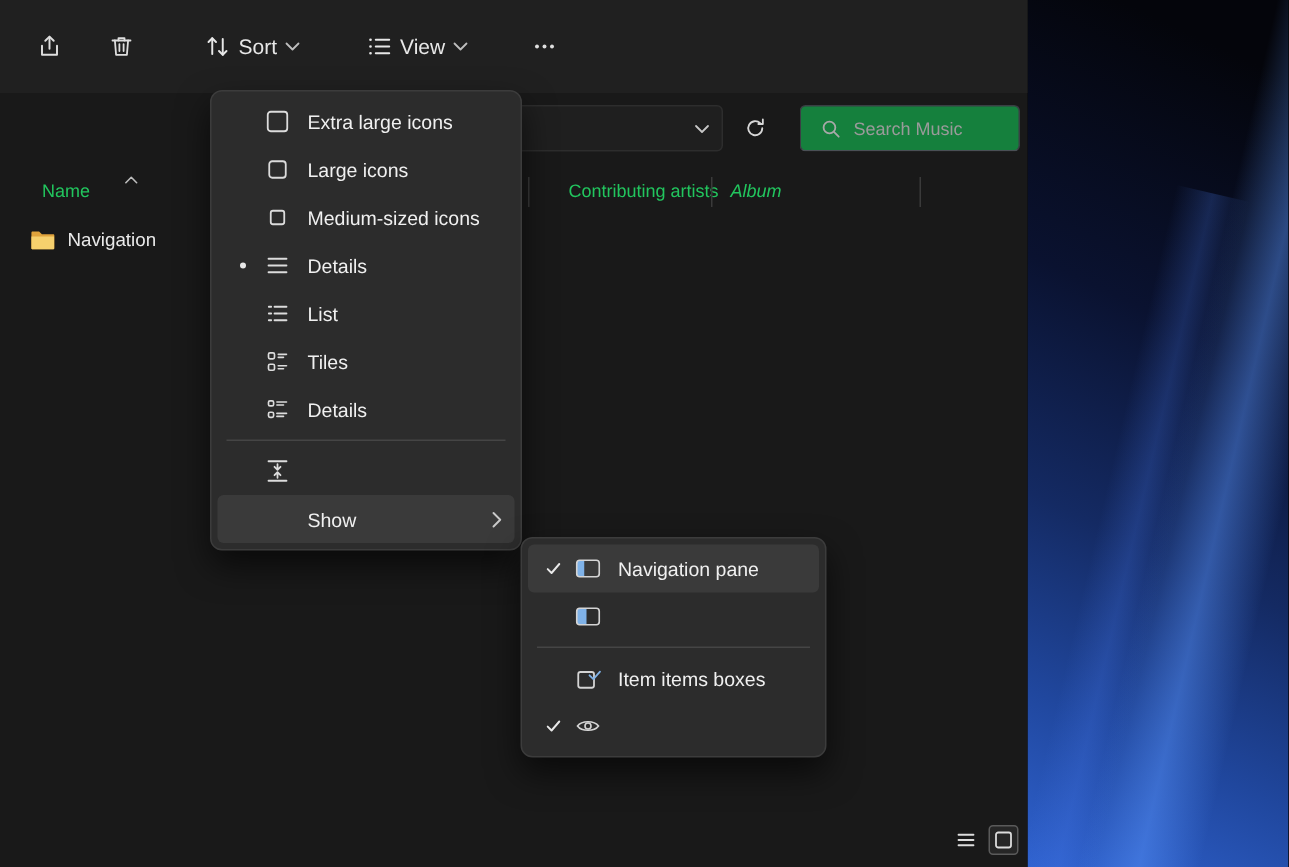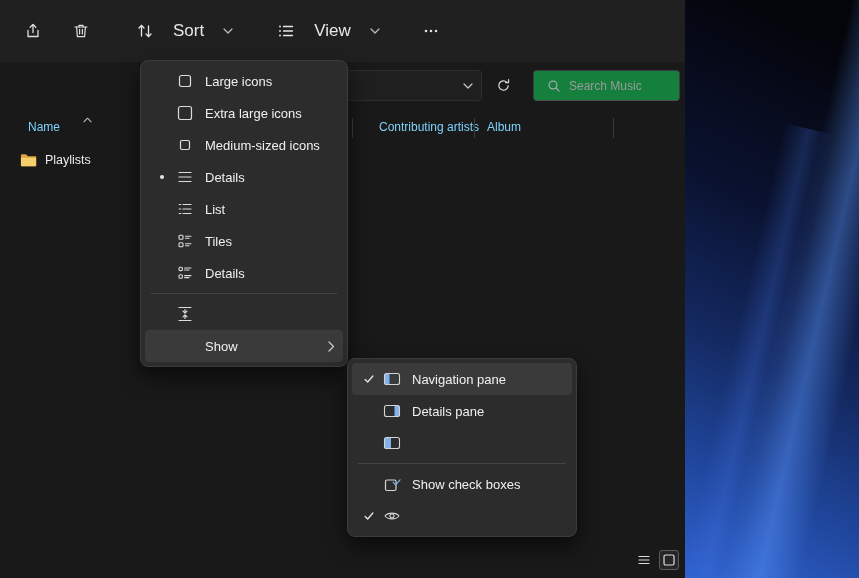"Sort" .tb-text-btn { font-size: 17px -> 14px; gap: 19px -> 5px }
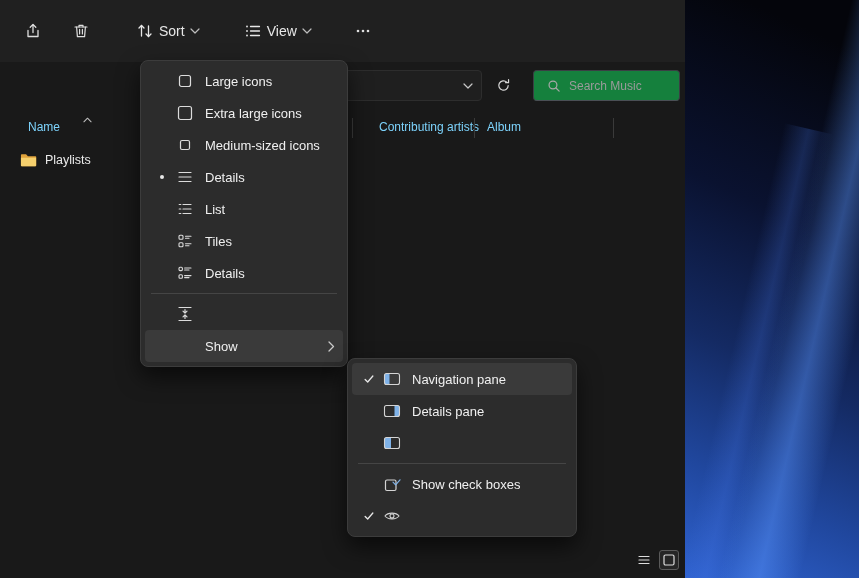"Large icons" div.menu-item { order: before "Extra large icons" -> after "Extra large icons" }
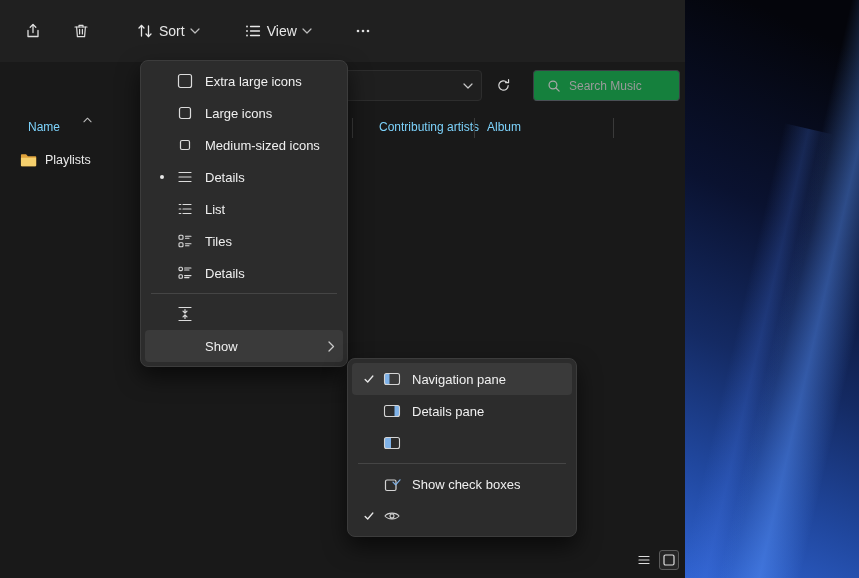"Name" .col-header { color: #7dd3fc -> #22c55e }
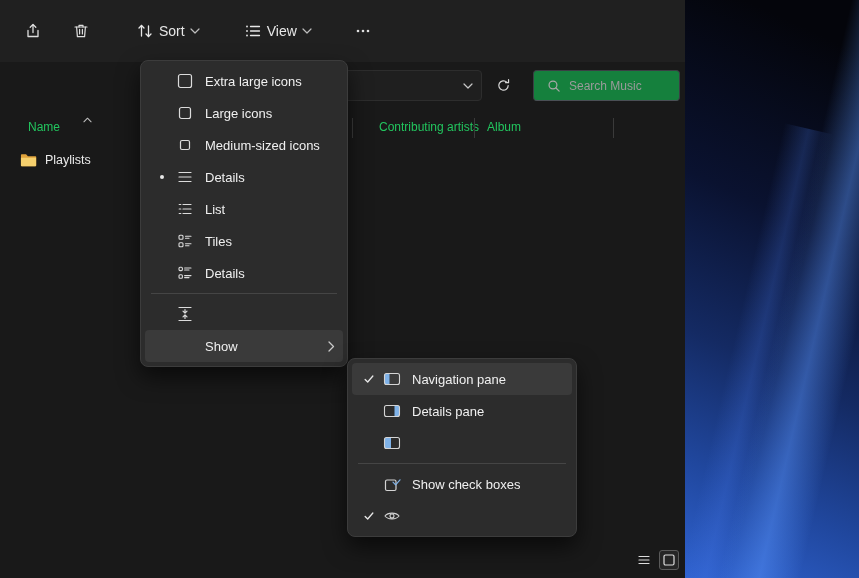"Album" .col-album { font-style: none -> italic }
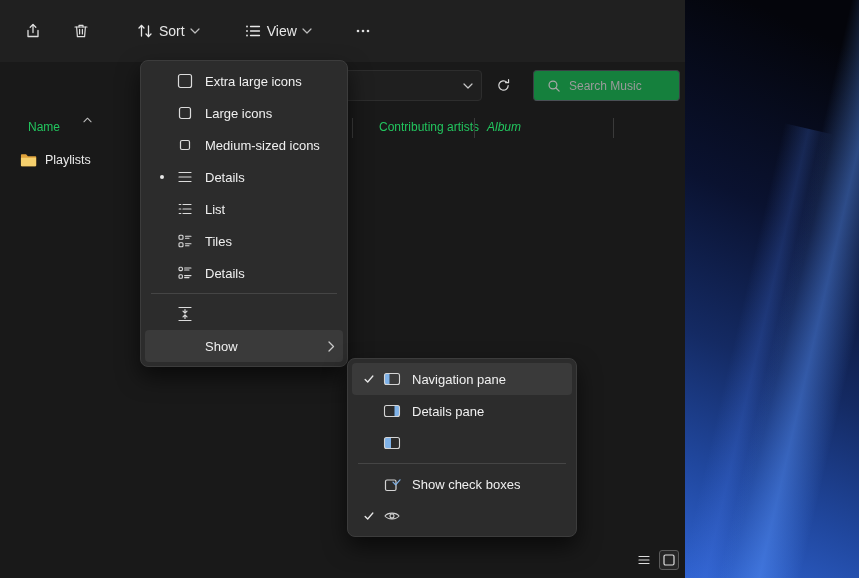"Playlists" span { text: Playlists -> Navigation }
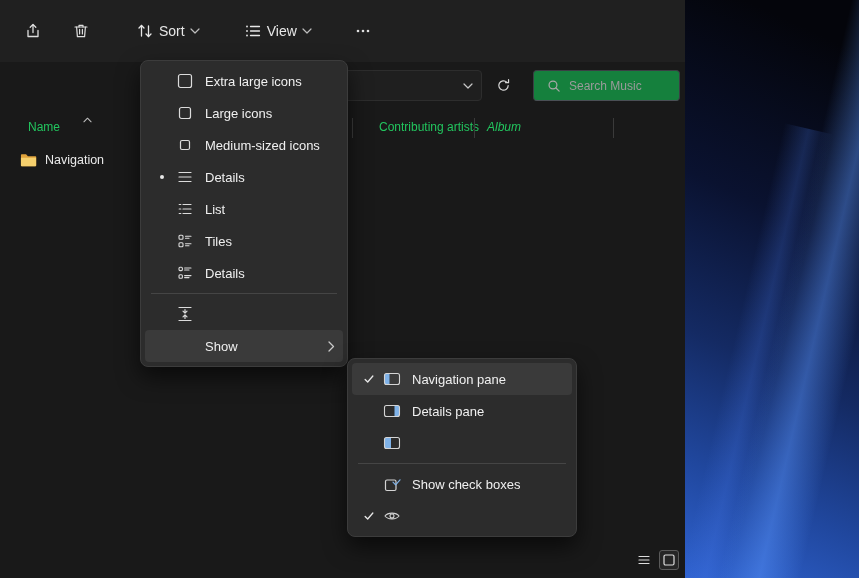"Navigation pane" .show-submenu { width: 230px -> 204px }
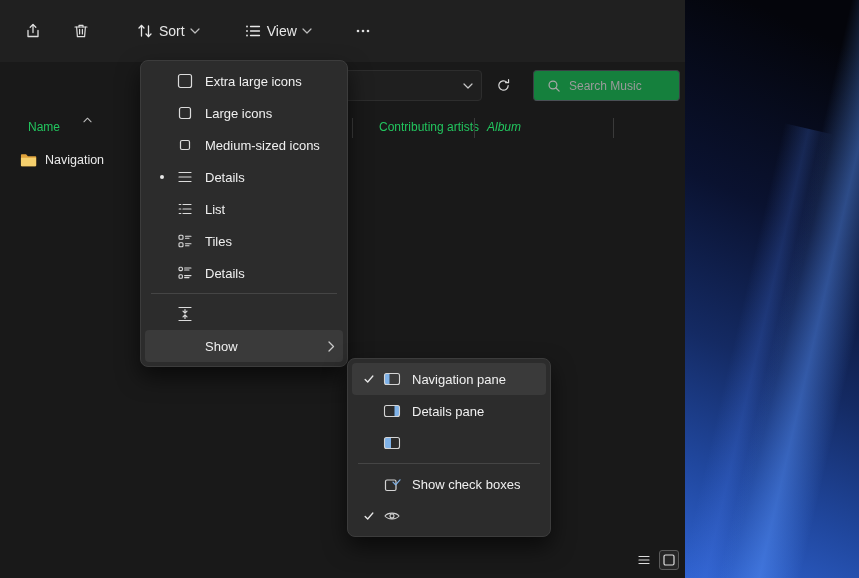"Details pane" div.menu-item { html: <div> <span></span> <span> <svg> <path></path> <rect></rect> </svg> </span> <span>Details pane</span> </div> -> none }
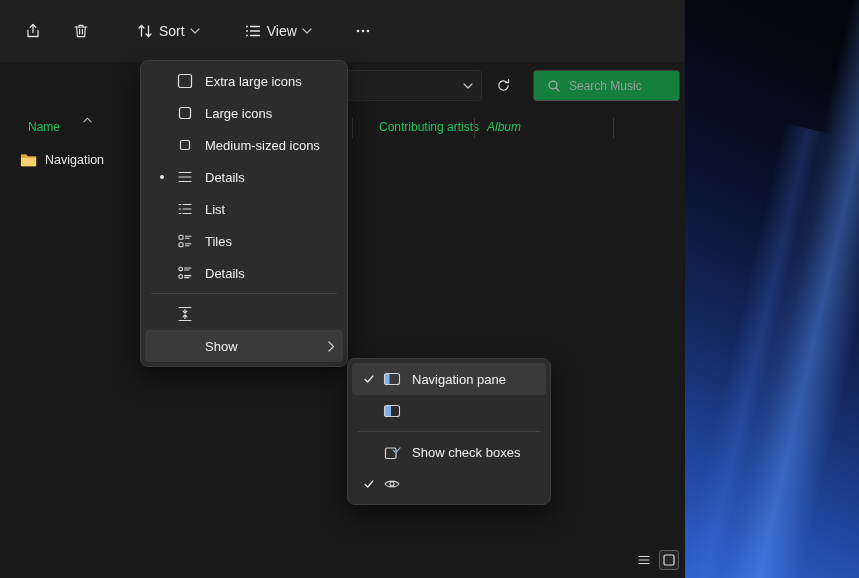"Show check boxes" span.mi-label { text: Show check -> Item items }
